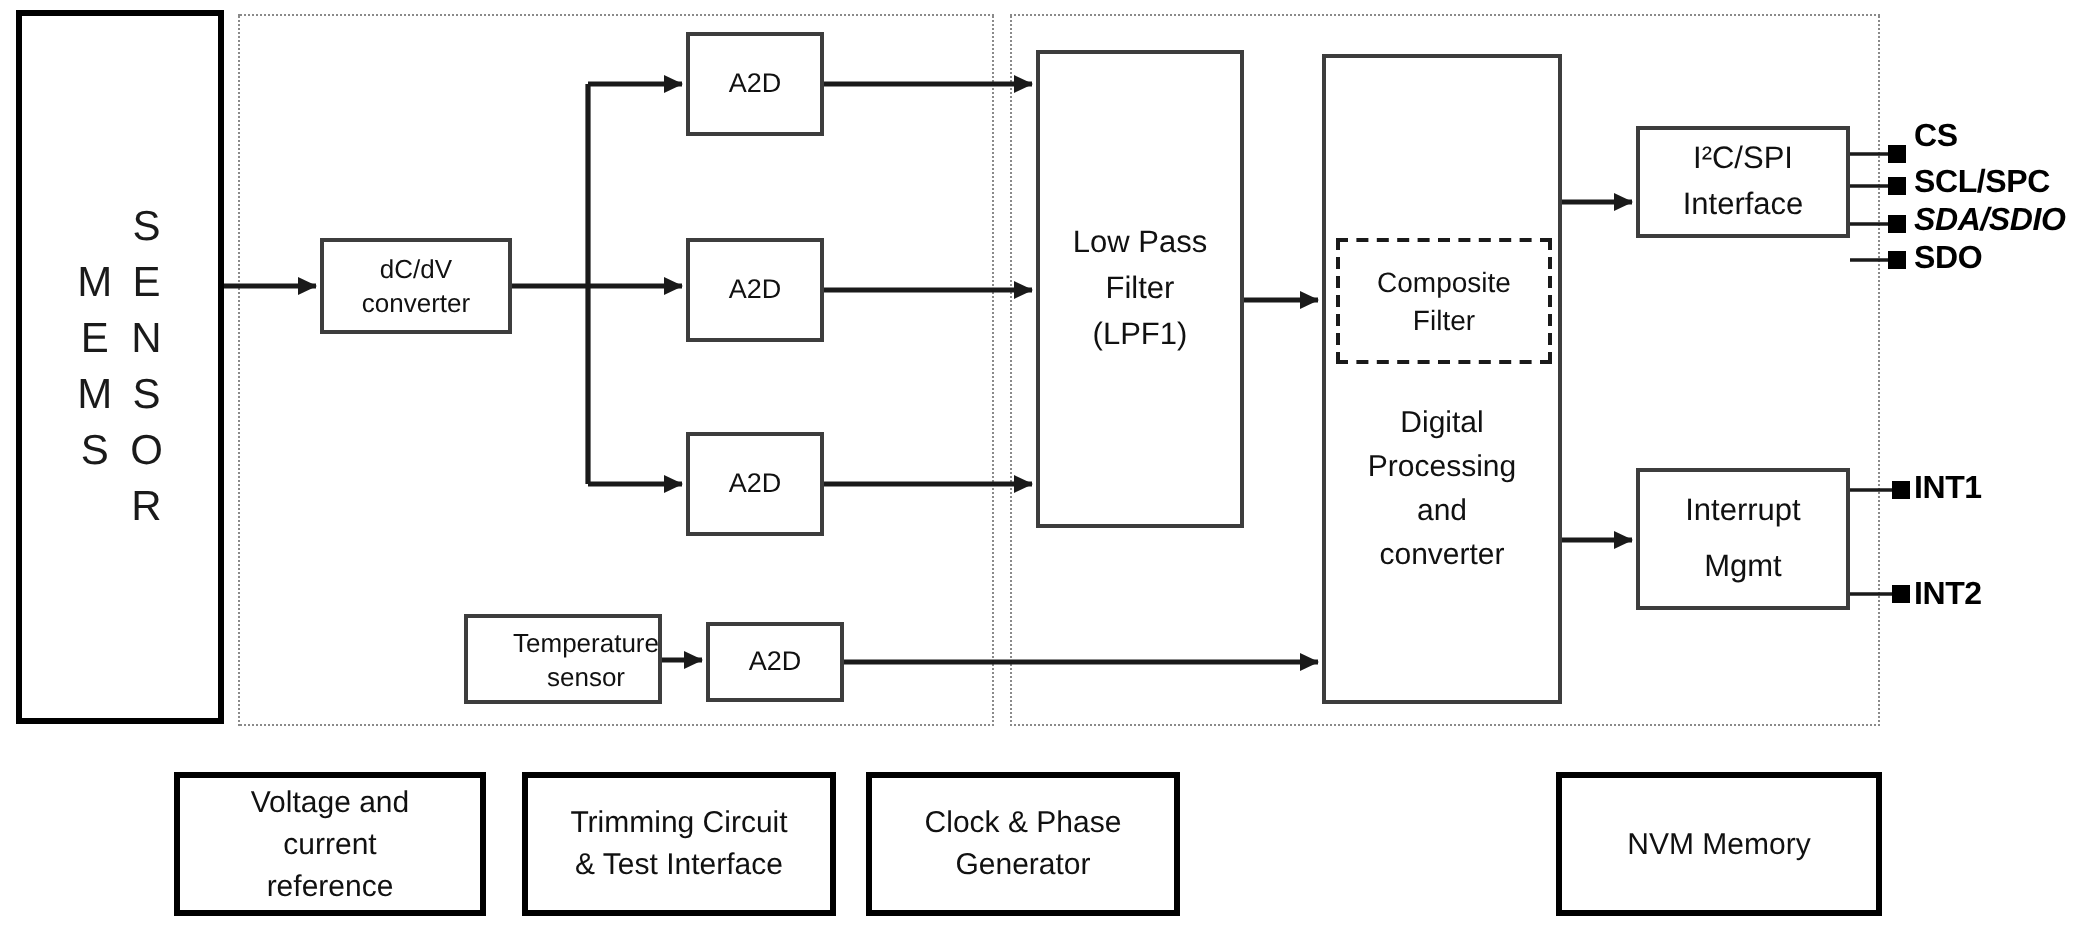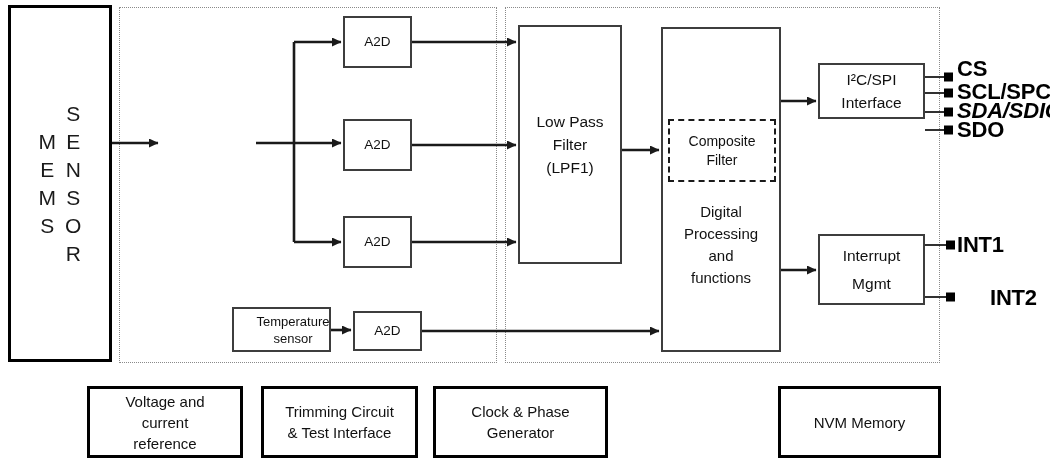"CS" .pin-label { font-size: 22px -> 16px }
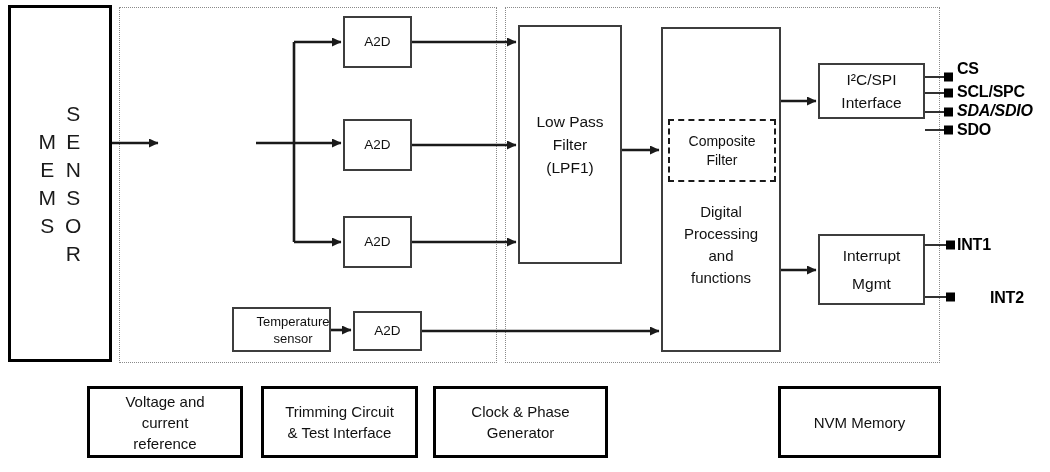"dC/dV" div.box { html: none -> <div>dC/dV converter</div> }
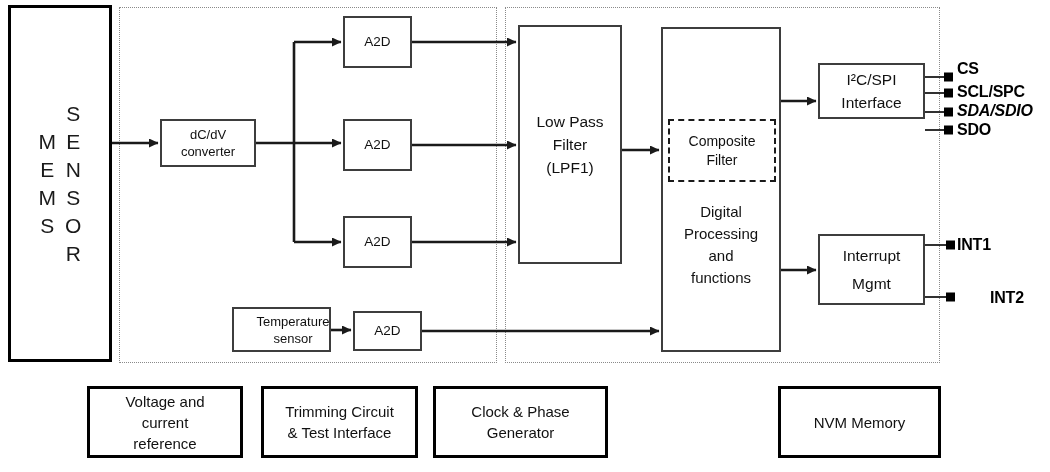"Digital" div.digital-text { text: functions -> converter }
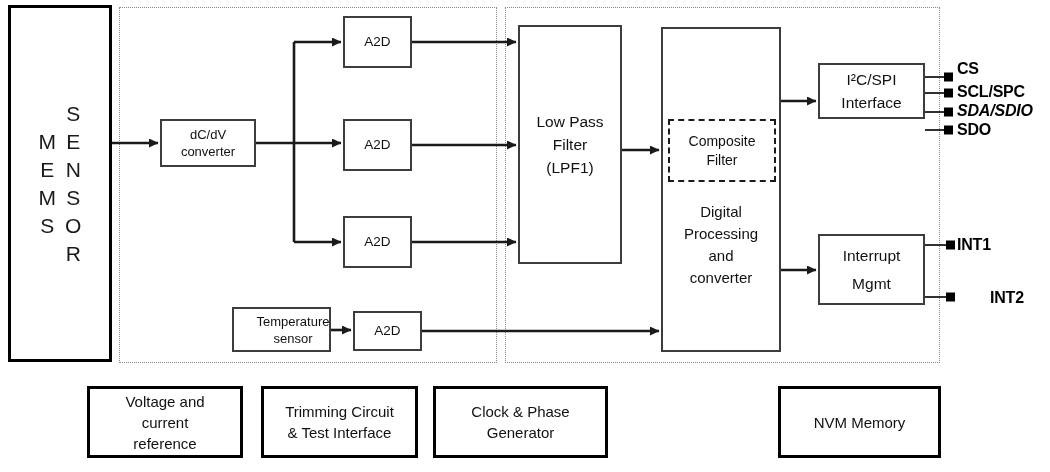"INT2" div.pin-label { margin-left: 33px -> none }
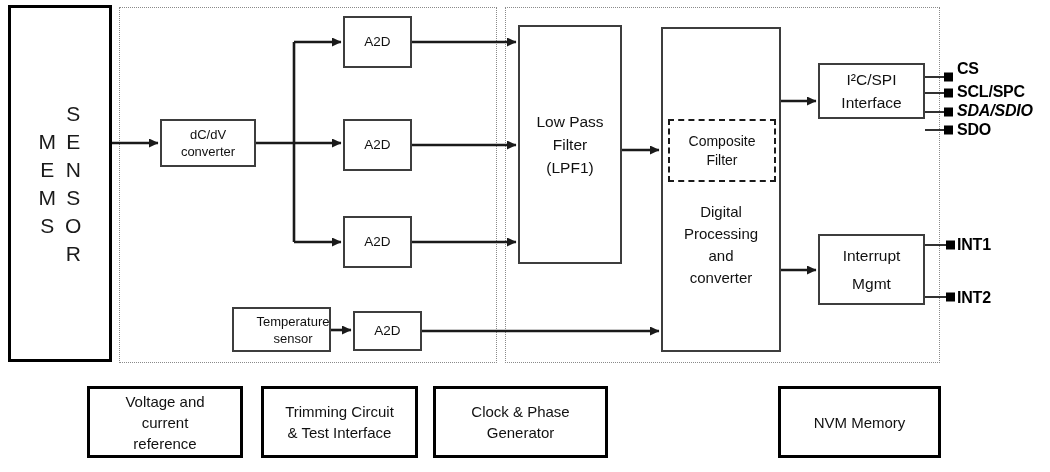"Clock & Phase" div.box { width: 175px -> 157px }
